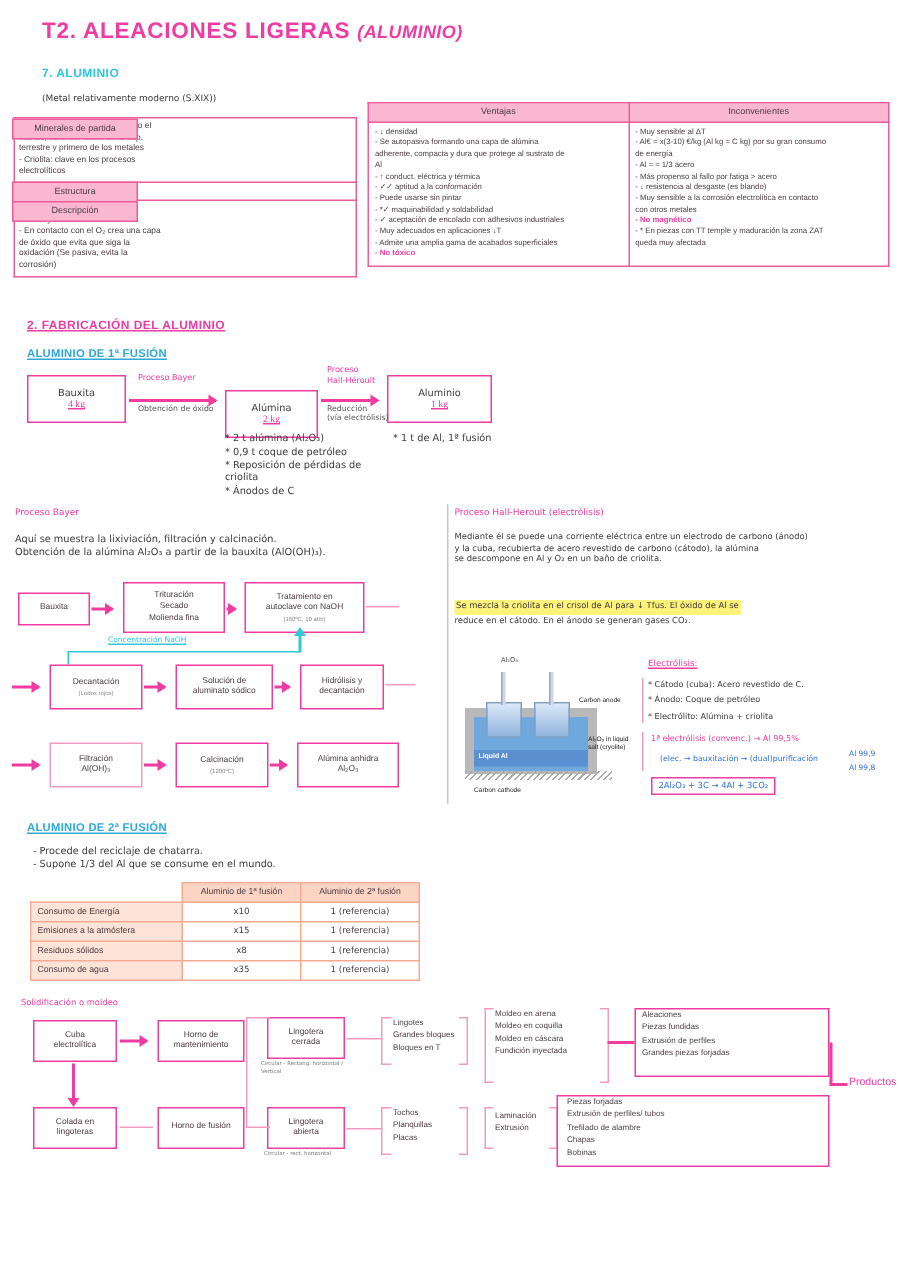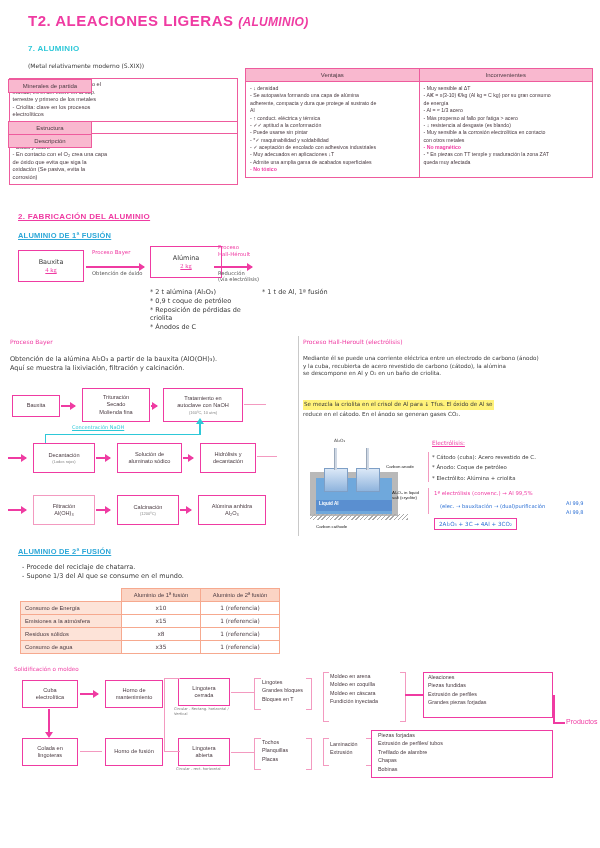"Aluminio" div.bx { html: none -> <div> <span>Aluminio</span> <span>1 kg</span> </div> }
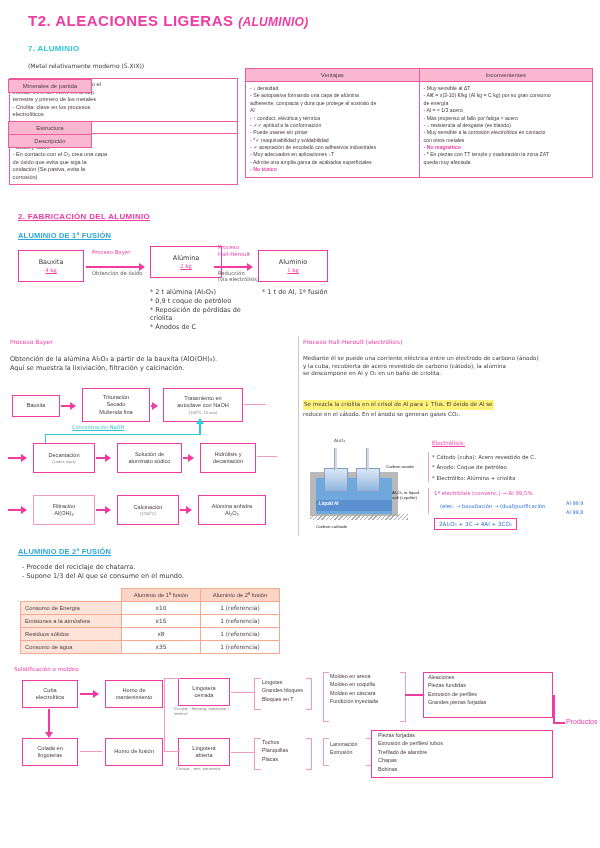"Alúmina" div.bx { top: 246px -> 260px; width: 72px -> 62px }
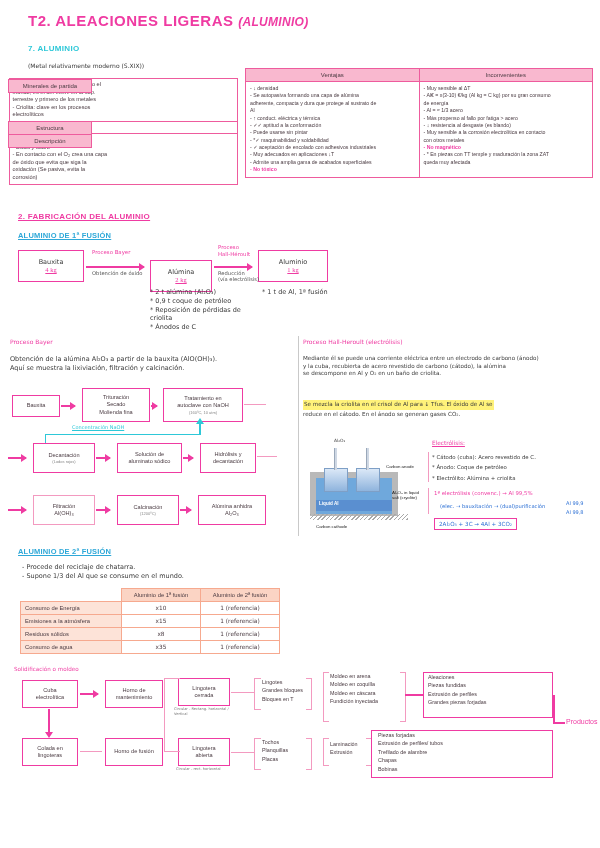"Obtención de la alúmina Al₂O₃" div { order: before "Aquí se muestra la lixiviación," -> after "Aquí se muestra la lixiviación," }
